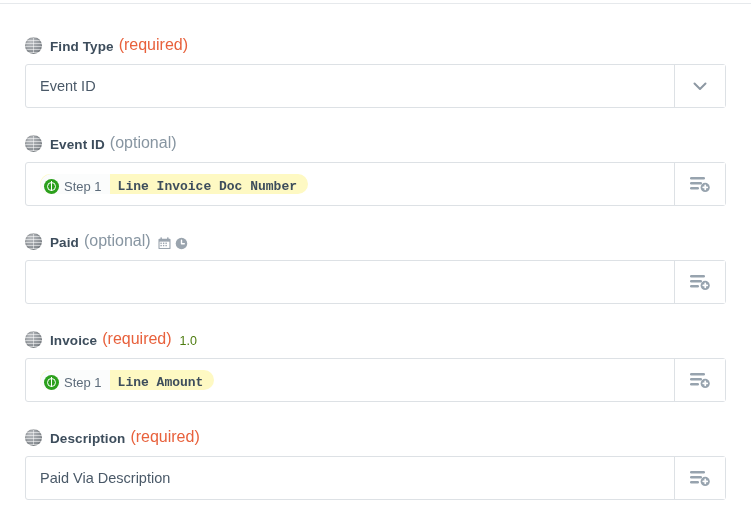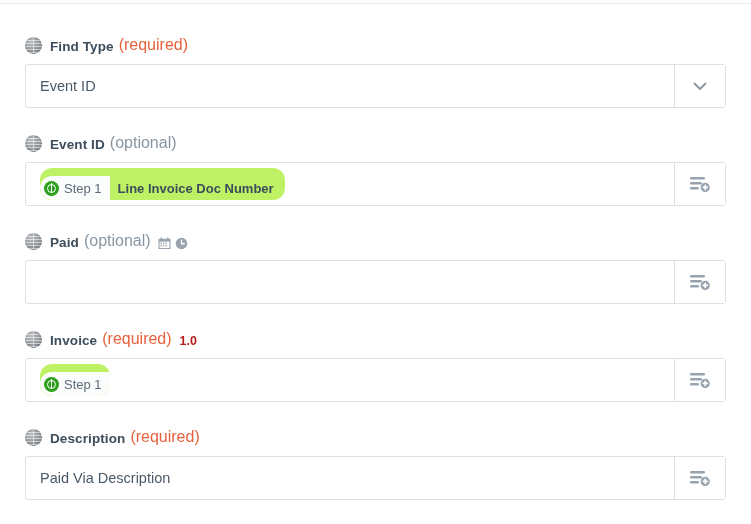"Step 1" .token { align-items: flex-end -> flex-start; background: #bef264 -> #fef9c3; height: 32px -> 20px }
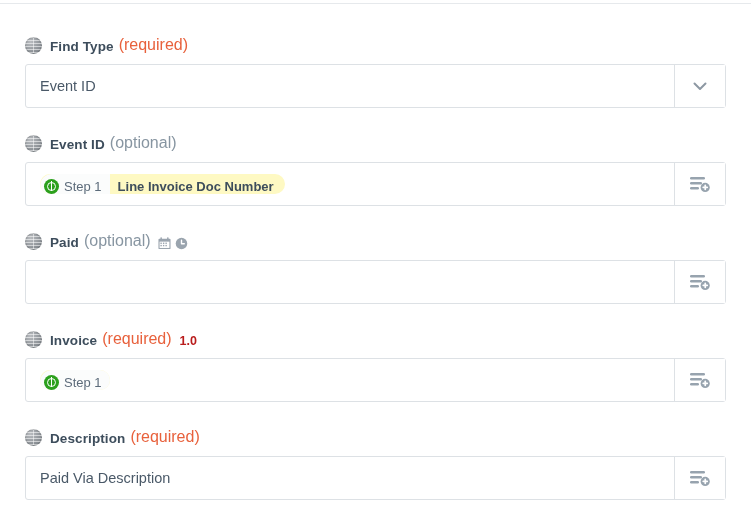"Line Invoice Doc Number" .token-right { font-family: none -> Liberation Mono, monospace }
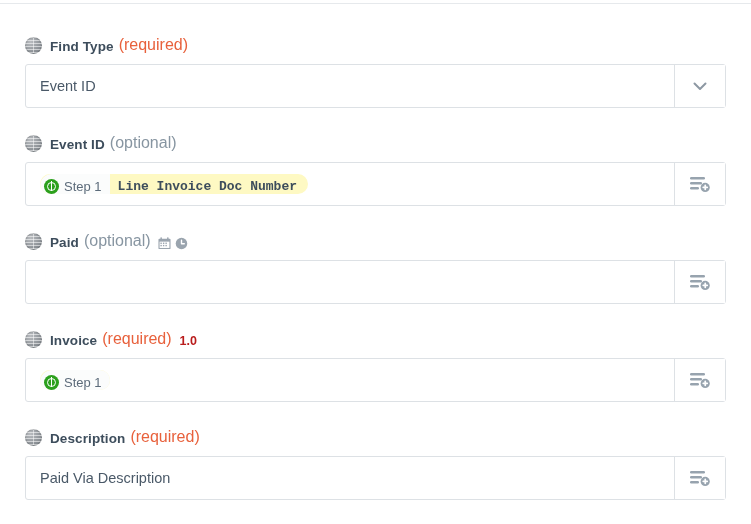"1.0" .label-extra { color: #b91c1c -> #4d7c0f; font-weight: bold -> normal }
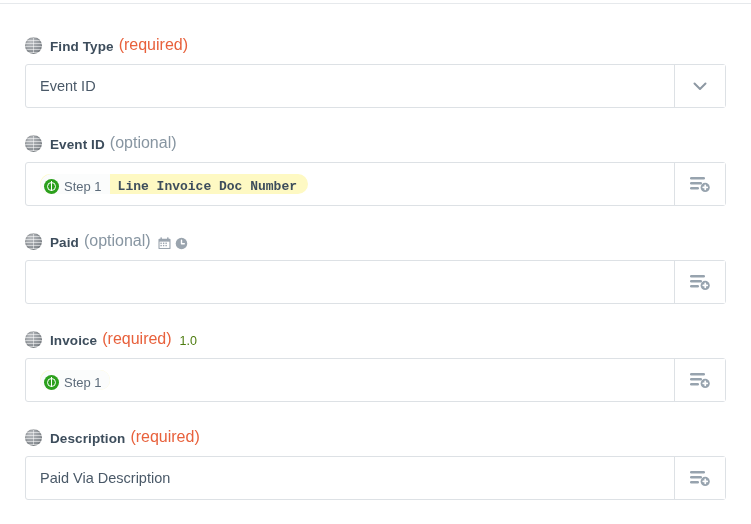"Line Amount" span.token-right { html: none -> <span>Line Amount</span> }
